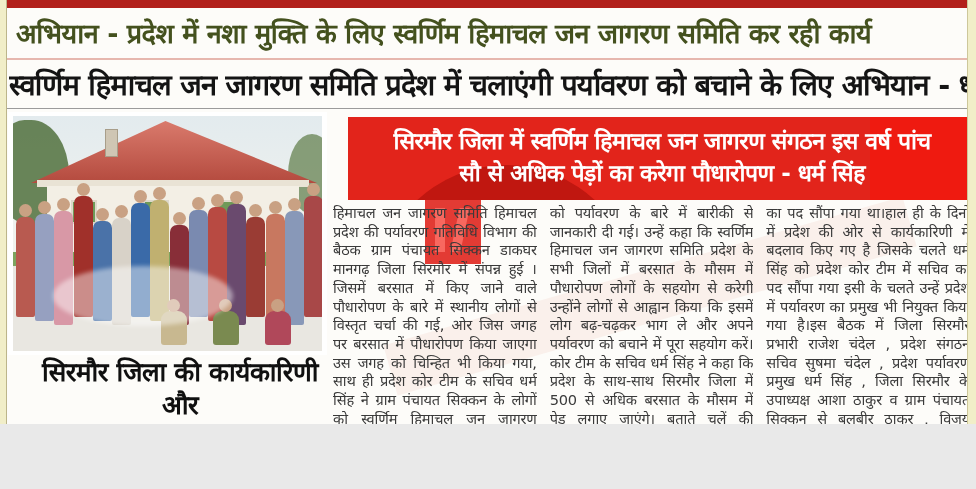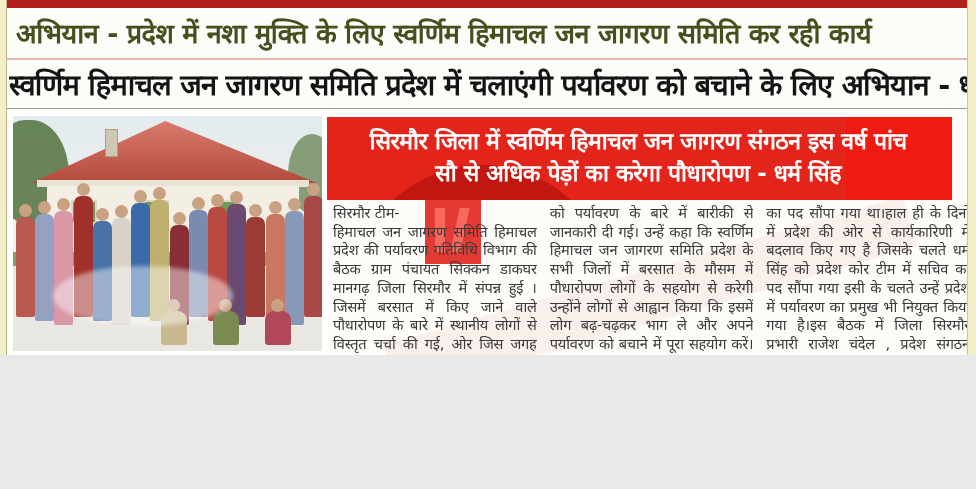"अभियान - प्रदेश में नशा" .page { height: 355px -> 424px }
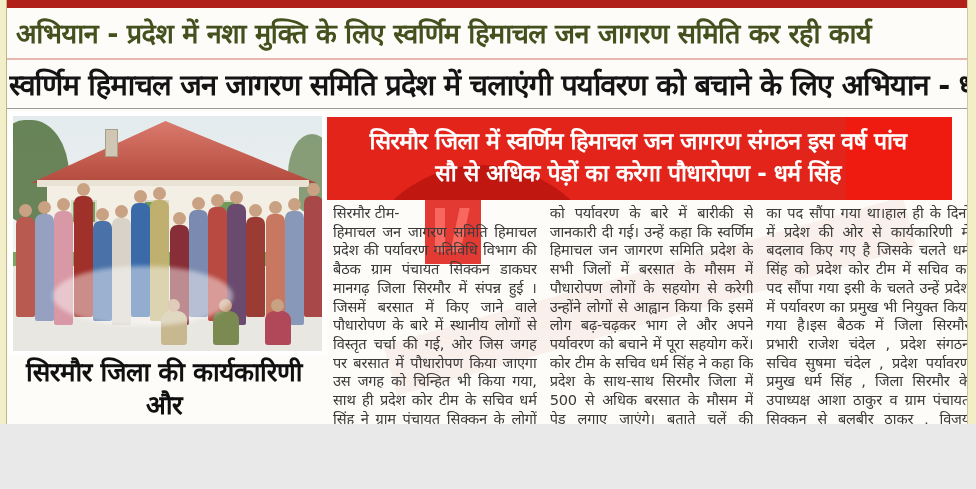"सिरमौर जिला में स्वर्णिम हिमाचल" .banner { left: 324px -> 348px }
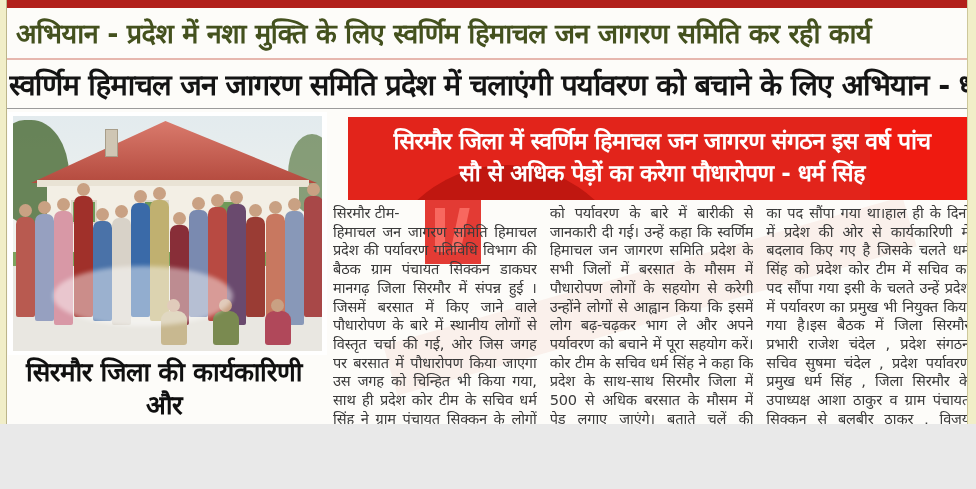"सिरमौर टीम-" span.byline { html: <span>सिरमौर टीम-</span> -> none }
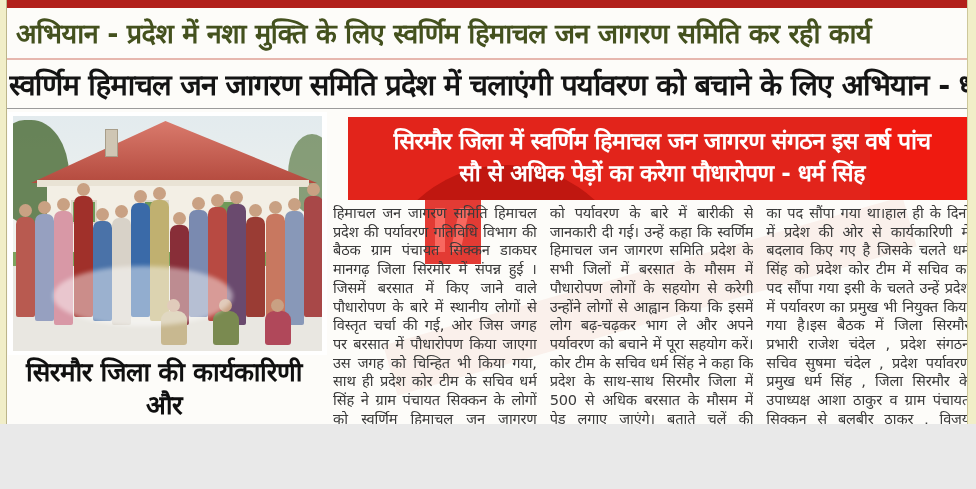"सिरमौर जिला की कार्यकारिणी और" .caption { left: 4px -> 20px }
